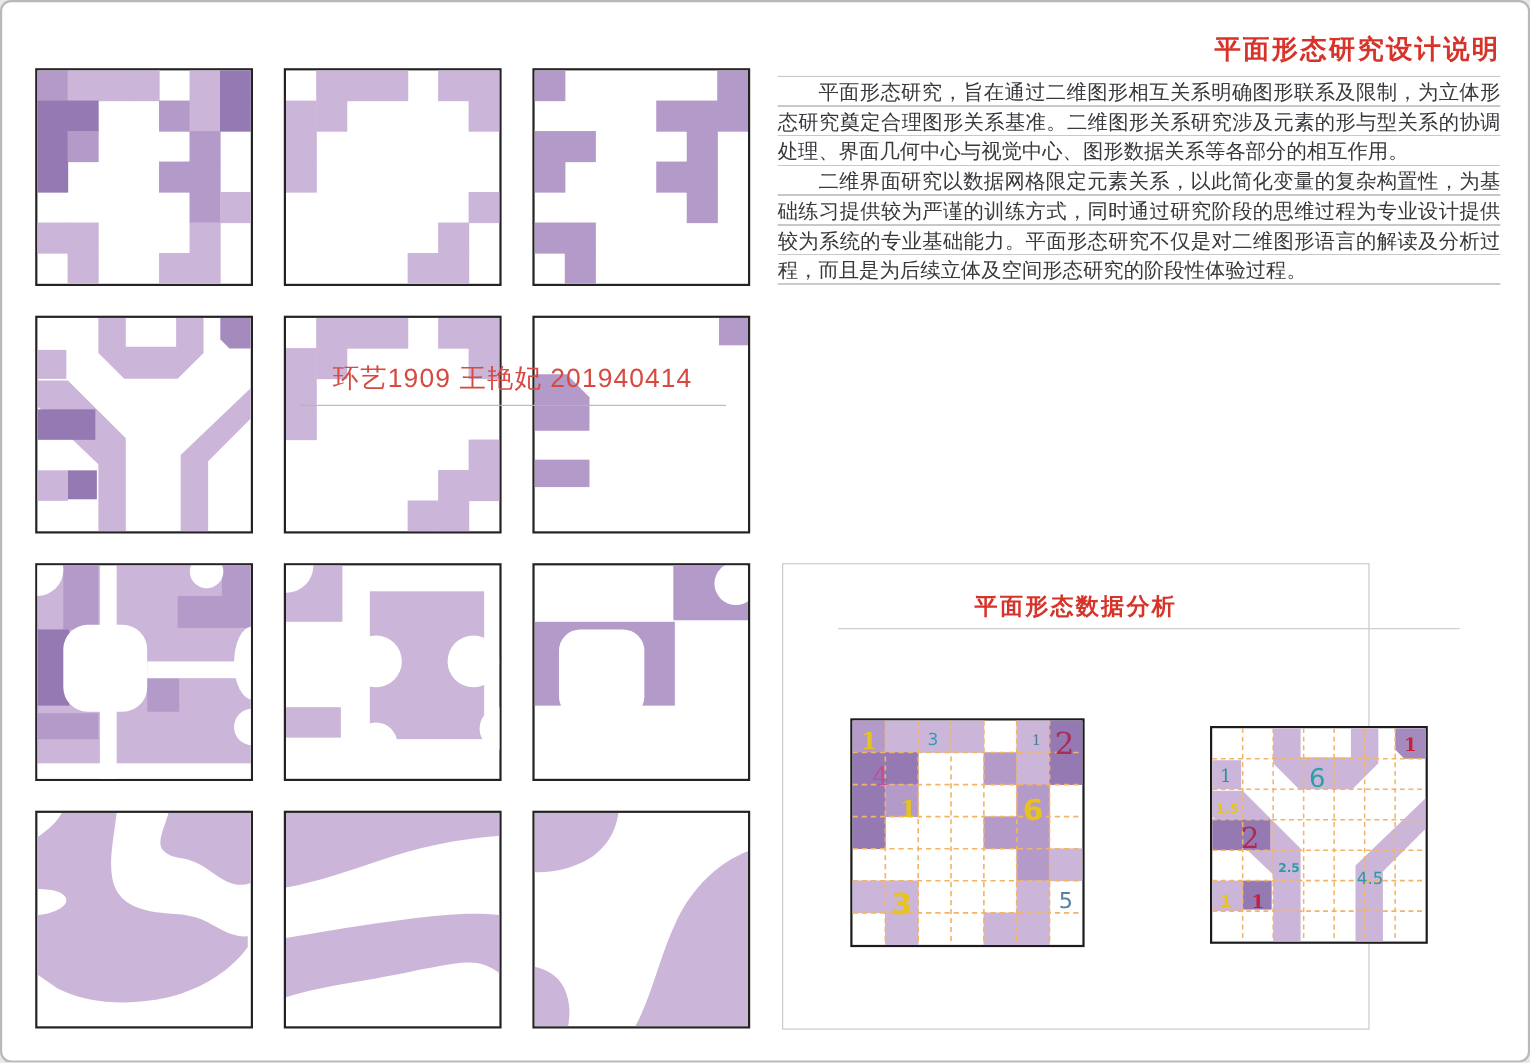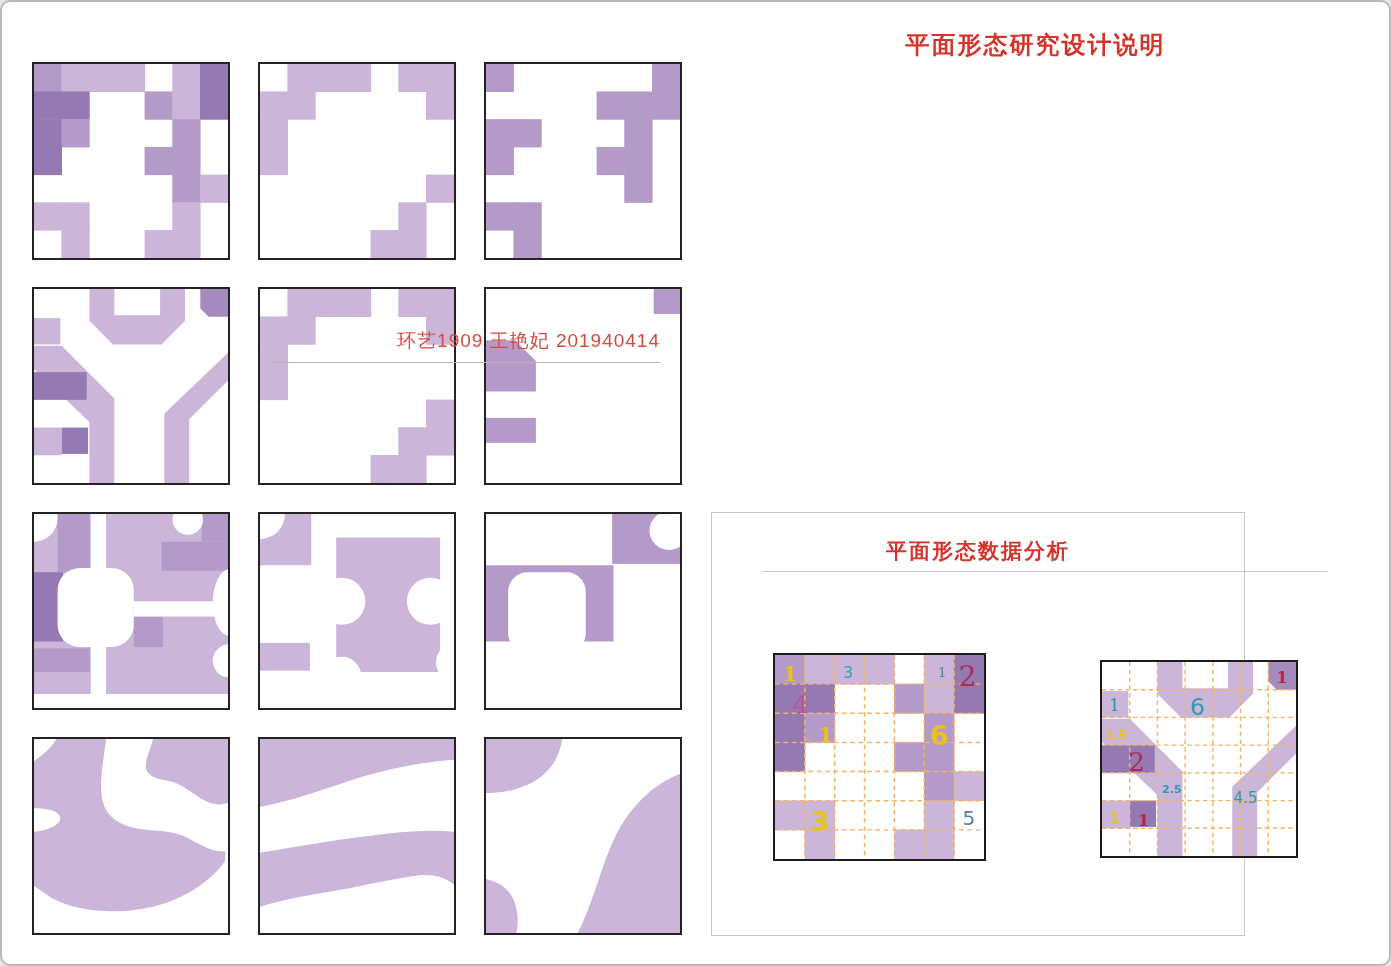"平面形态研究设计说明" h1.note-title { text-align: none -> right }
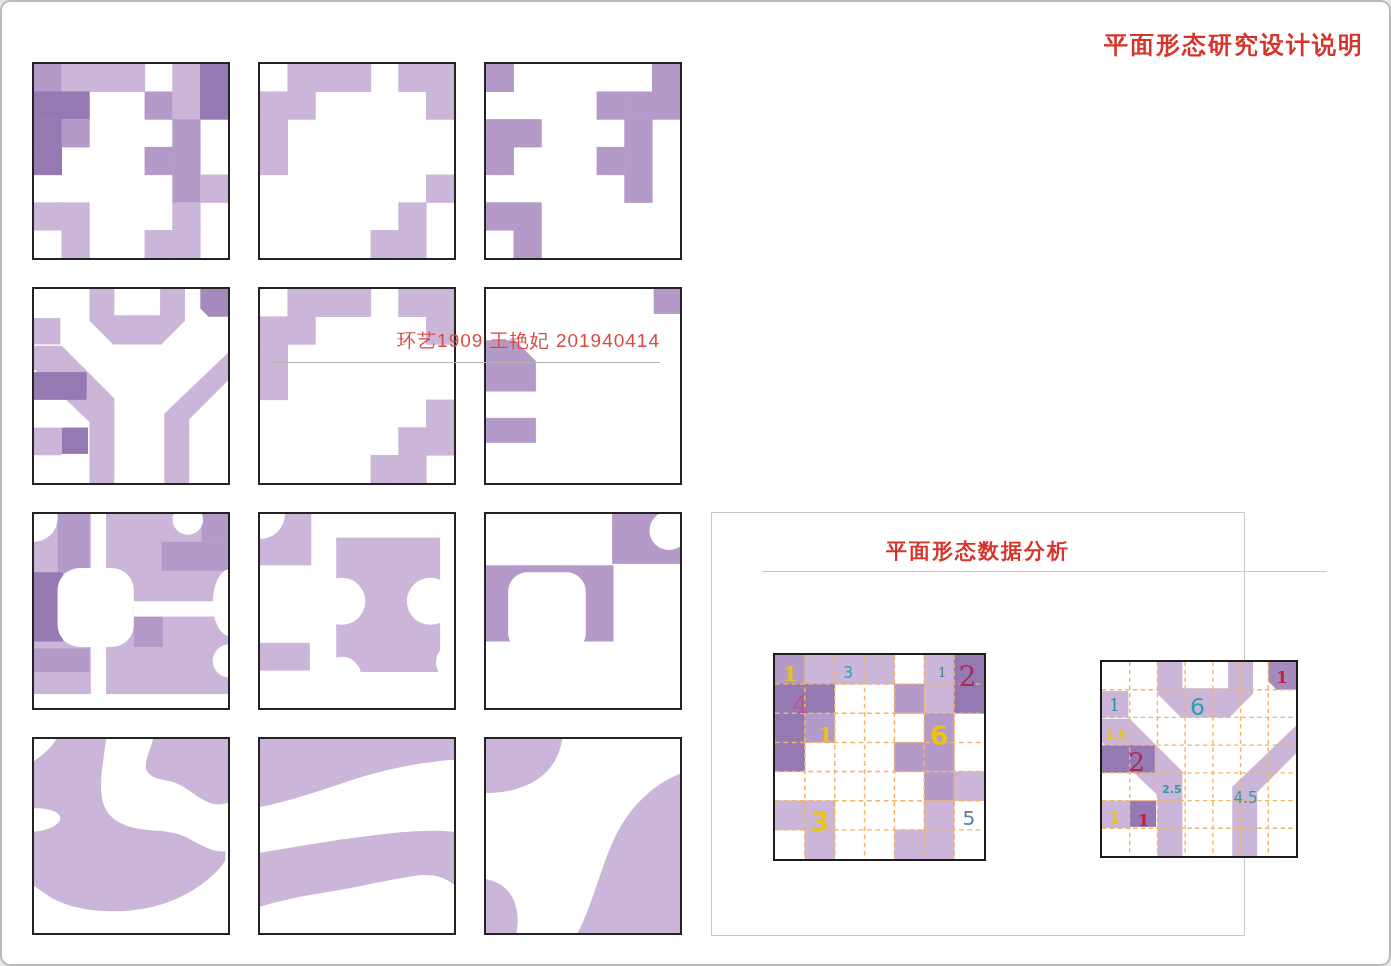"平面形态研究，旨在通过二维图形相互关系明确图形联系及限制，为立体形态研究奠定合理" div.ruled { html: none -> <div> <p>平面形态研究，旨在通过二维图形相互关系明确图形联系及限制，为立体形态研究奠定合理图形关系基准。二维图形关系研究涉及元素的形与型关系的协调处理、界面几何中心与视觉中心、图形数据关系等各部分的相互作用。</p> <p>二维界面研究以数据网格限定元素关系，以此简化变量的复杂构置性，为基础练习提供较为严谨的训练方式，同时通过研究阶段的思维过程为专业设计提供较为系统的专业基础能力。平面形态研究不仅是对二维图形语言的解读及分析过程，而且是为后续立体及空间形态研究的阶段性体验过程。</p> </div> }
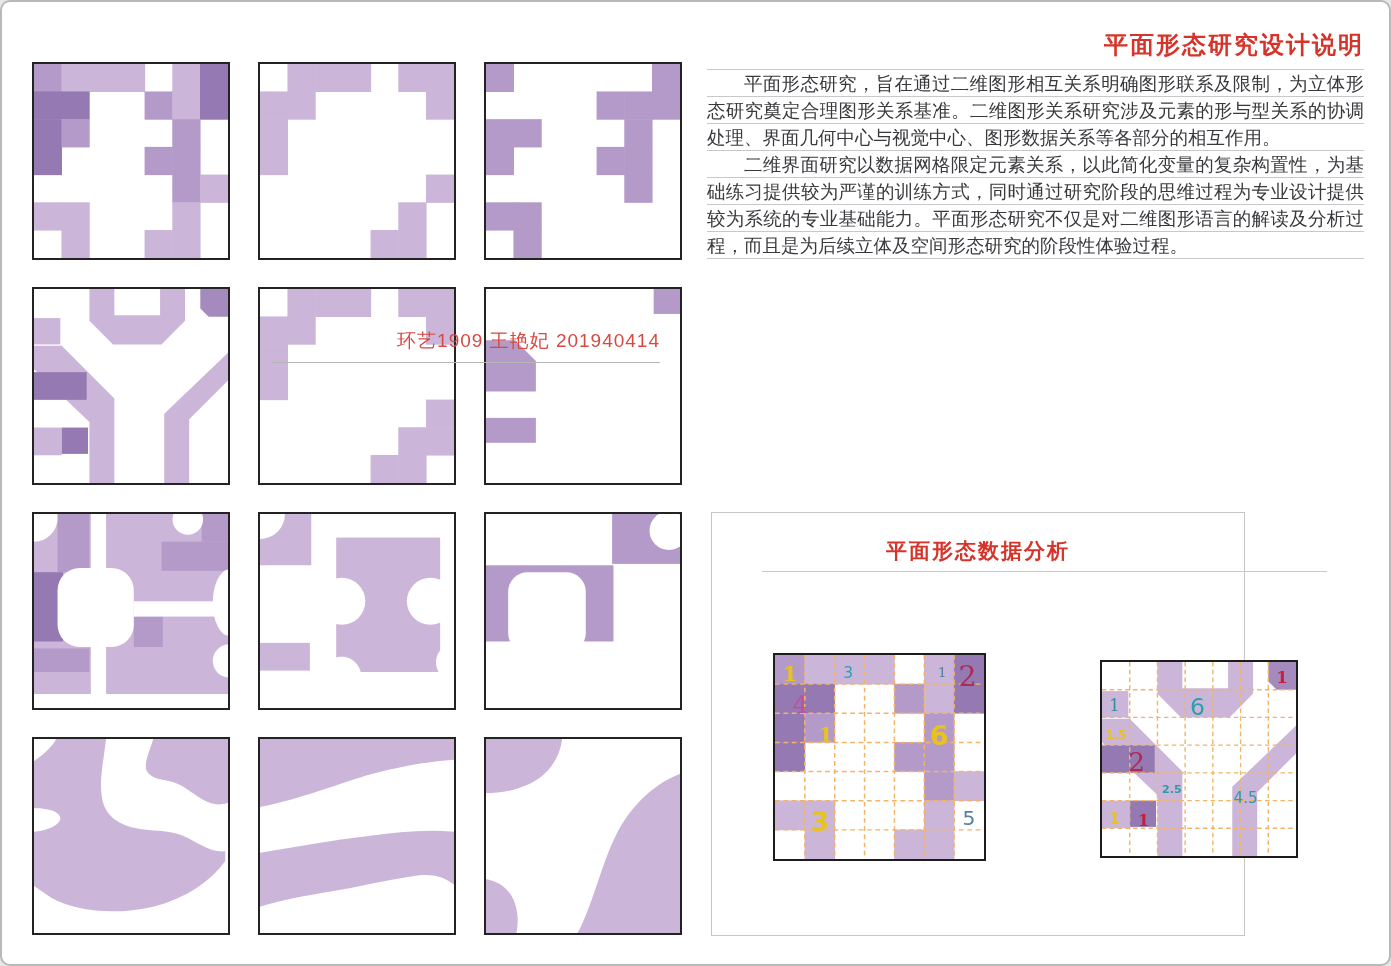"环艺1909 王艳妃 201940414" .sig-wrap { font-size: 19px -> 24px; text-align: right -> center }
